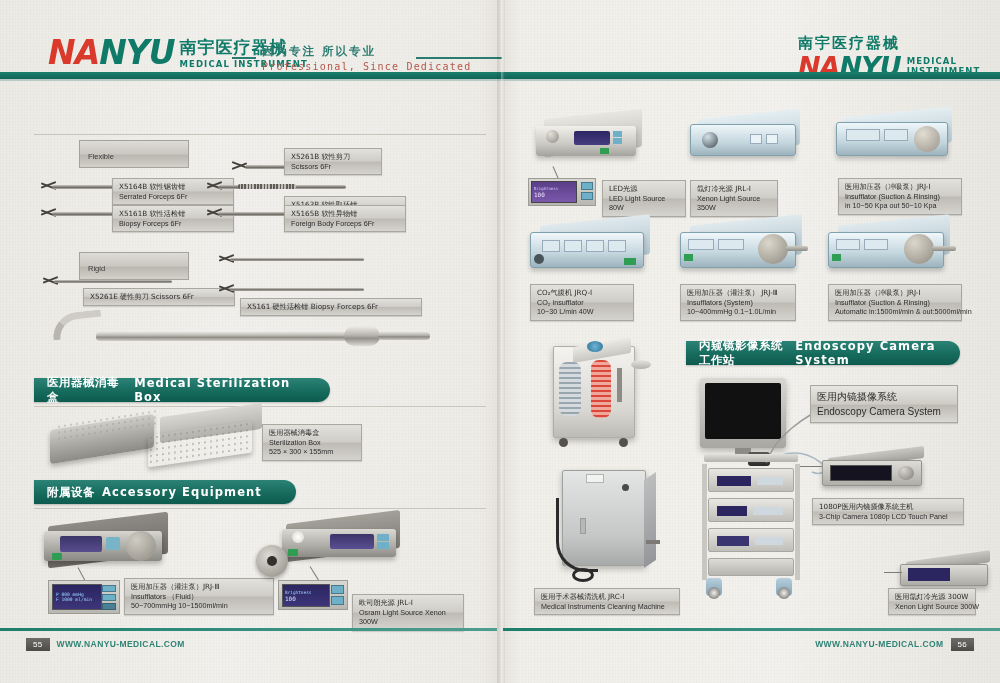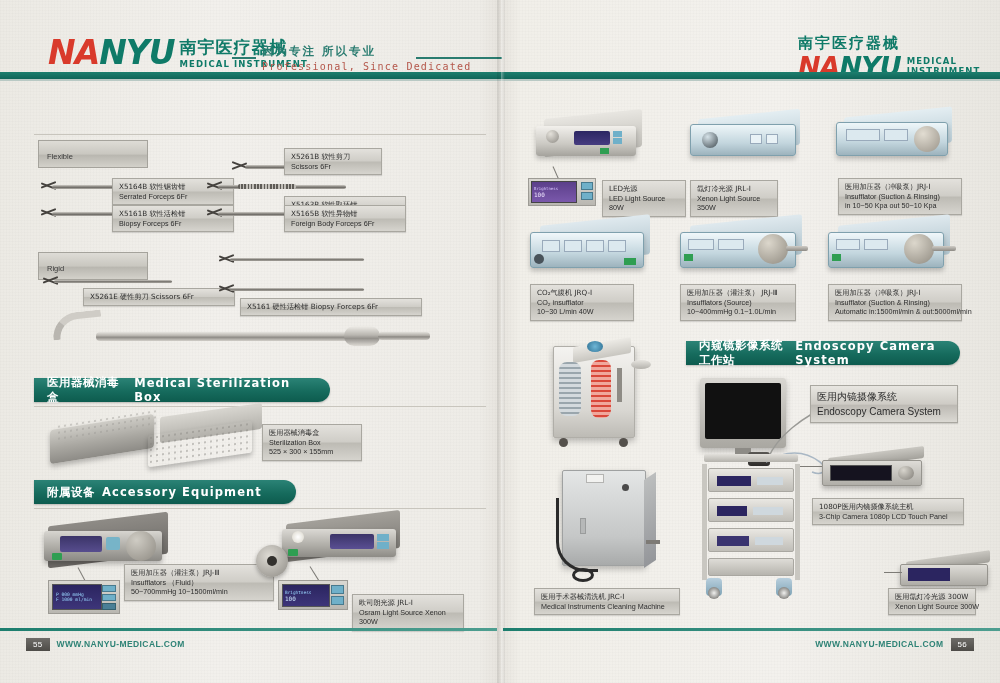"Flexible" .cap-plain { margin-left: none -> 41px }
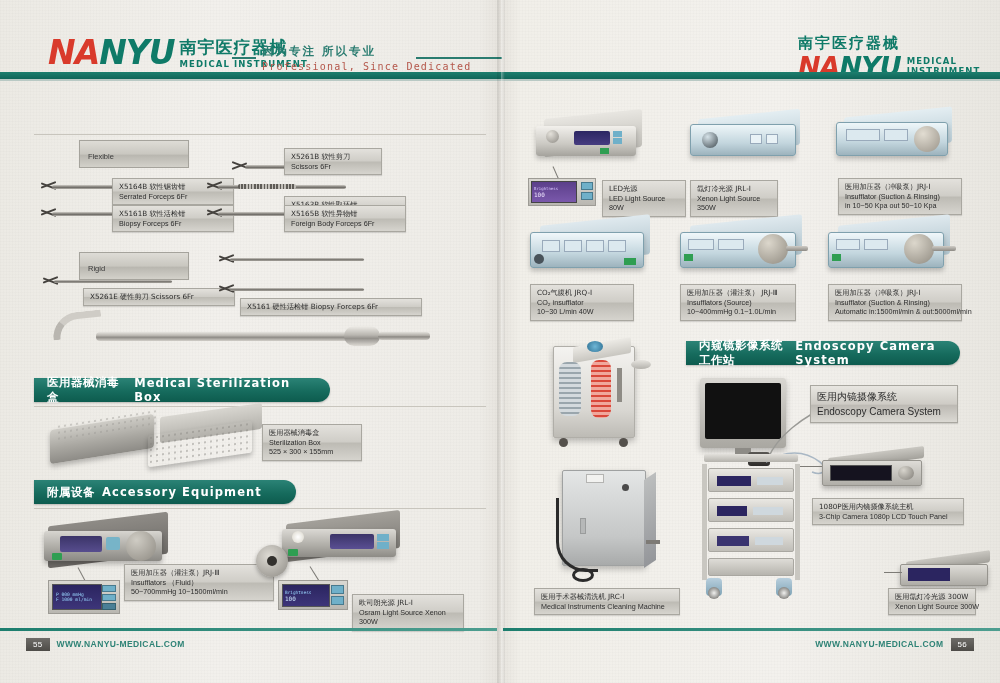"Insufflators (Source)" div.en { text: Source -> System }
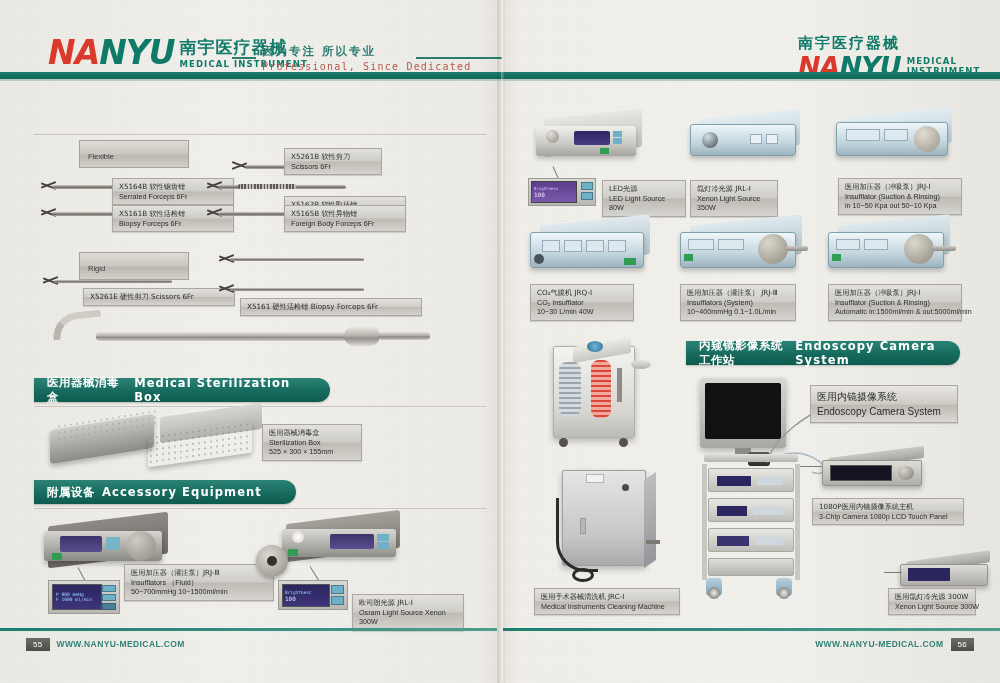"医用加压器（灌注泵）JRJ-Ⅲ" div.cap { top: 564px -> 578px }
